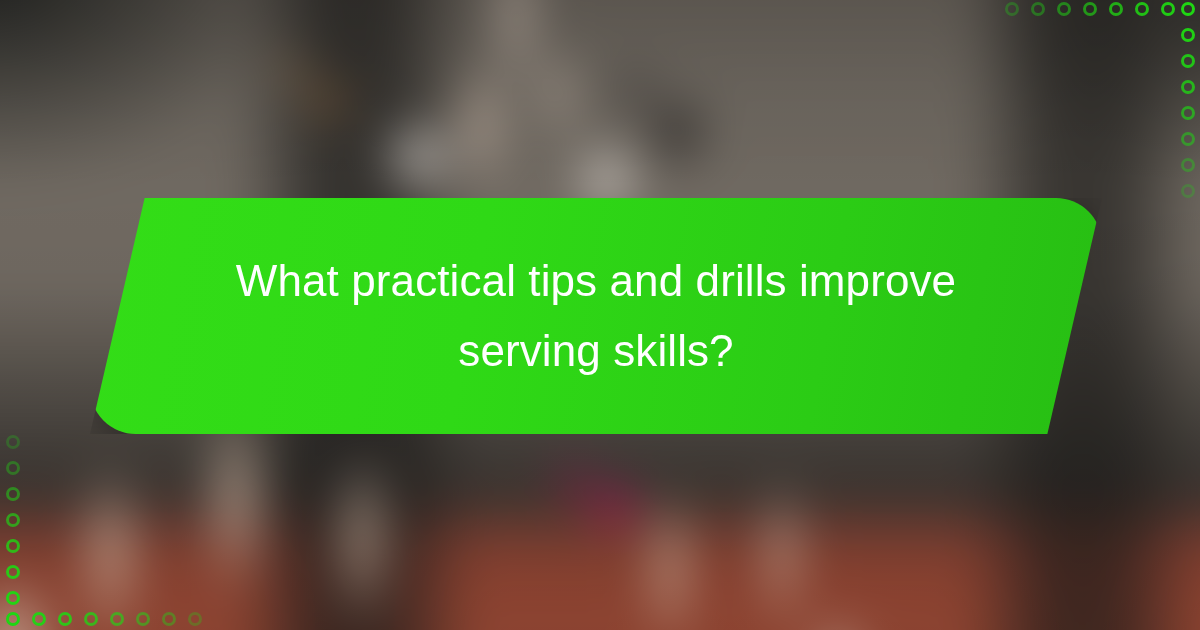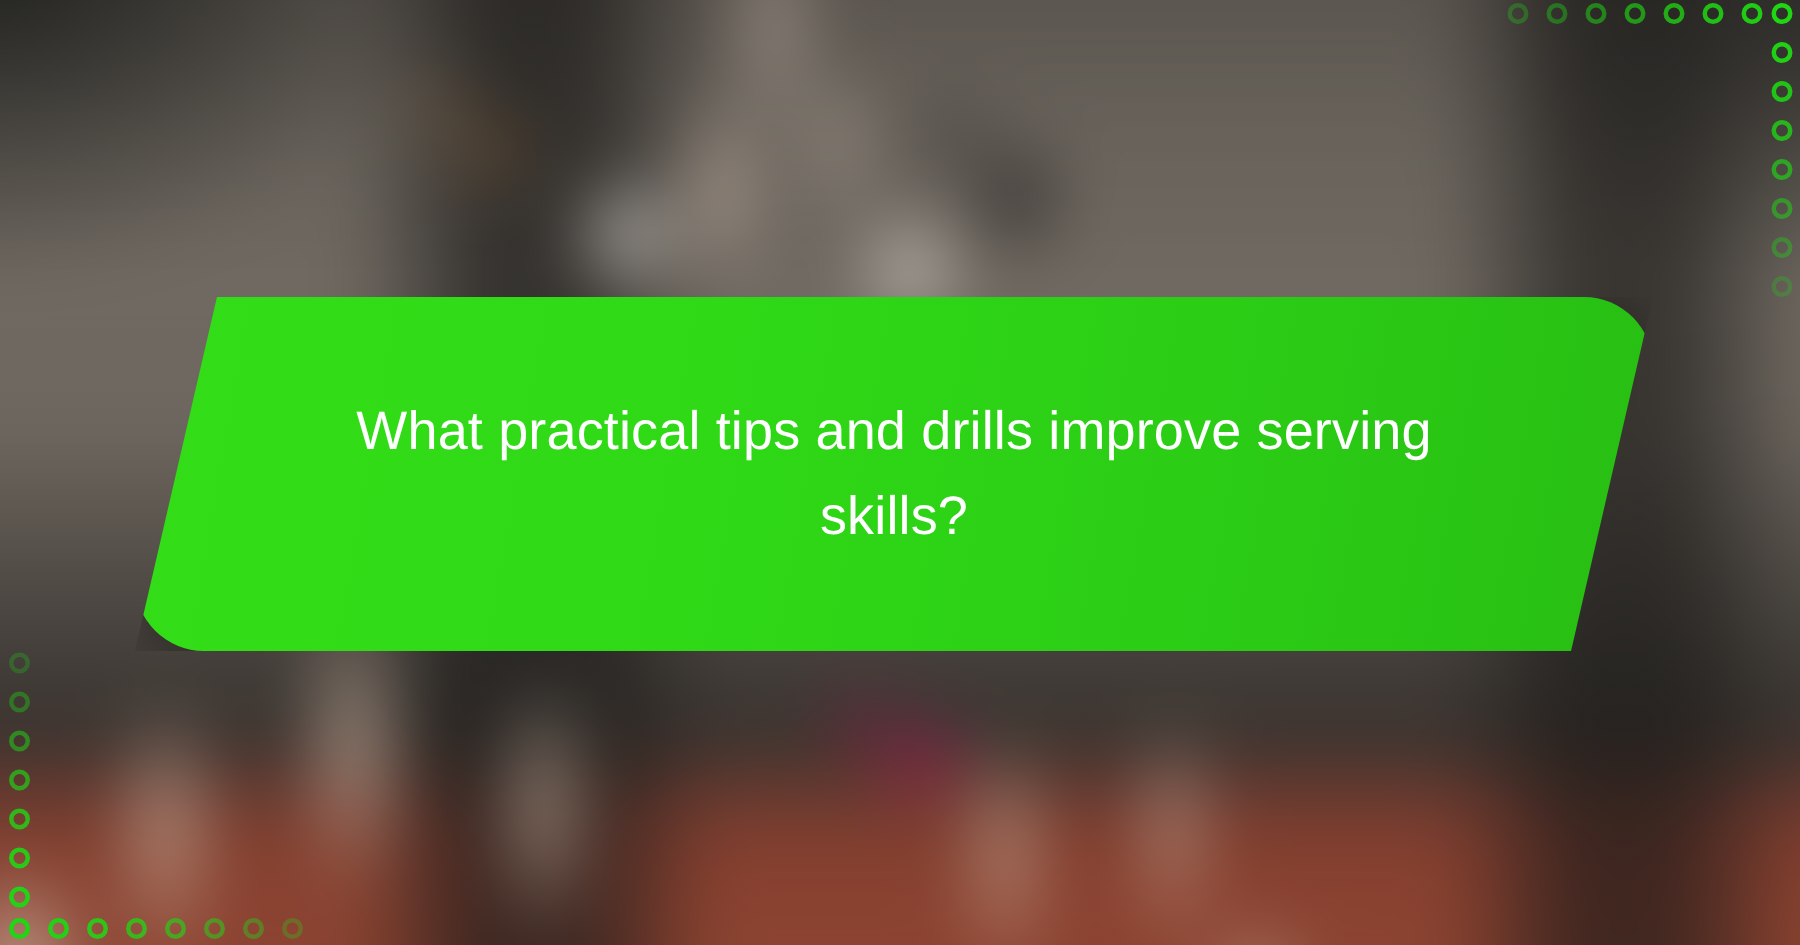"What practical tips and drills" .card-title { font-size: 36px -> 44px }
